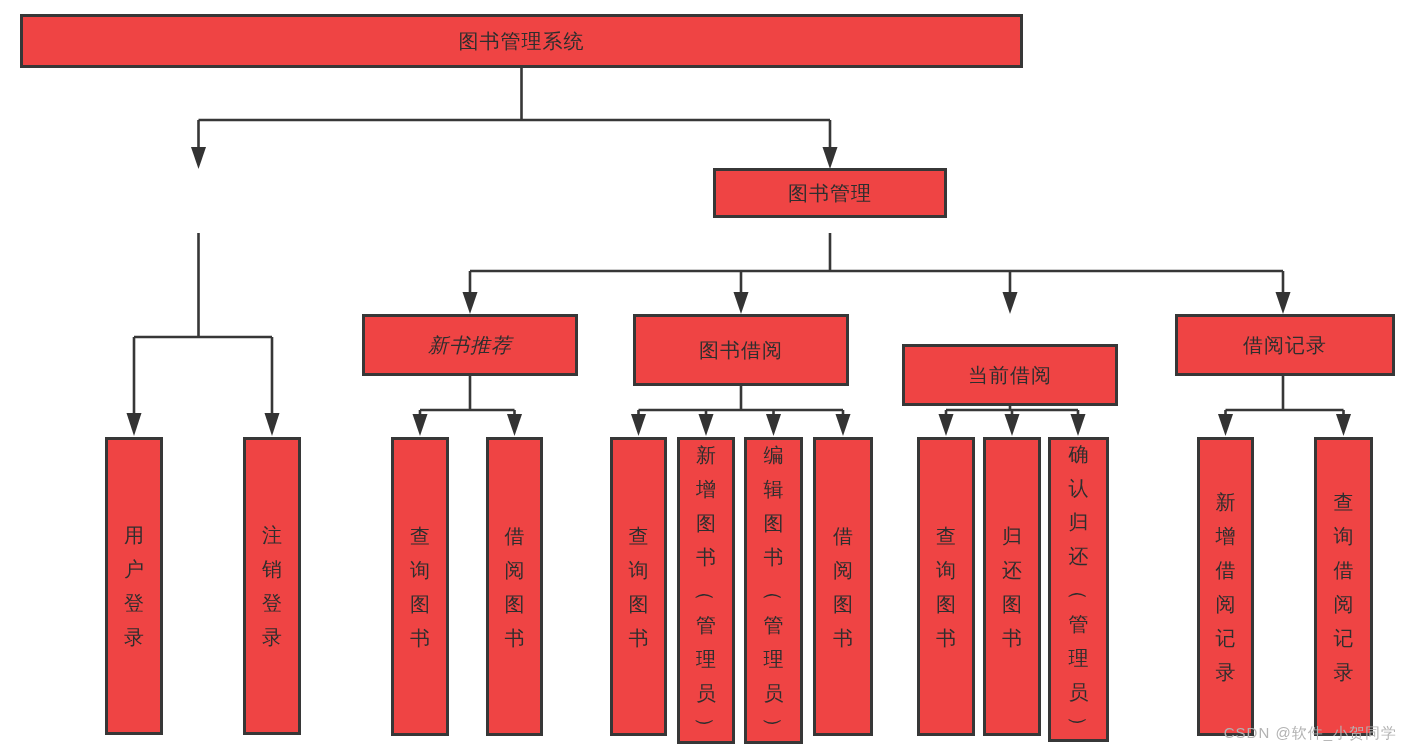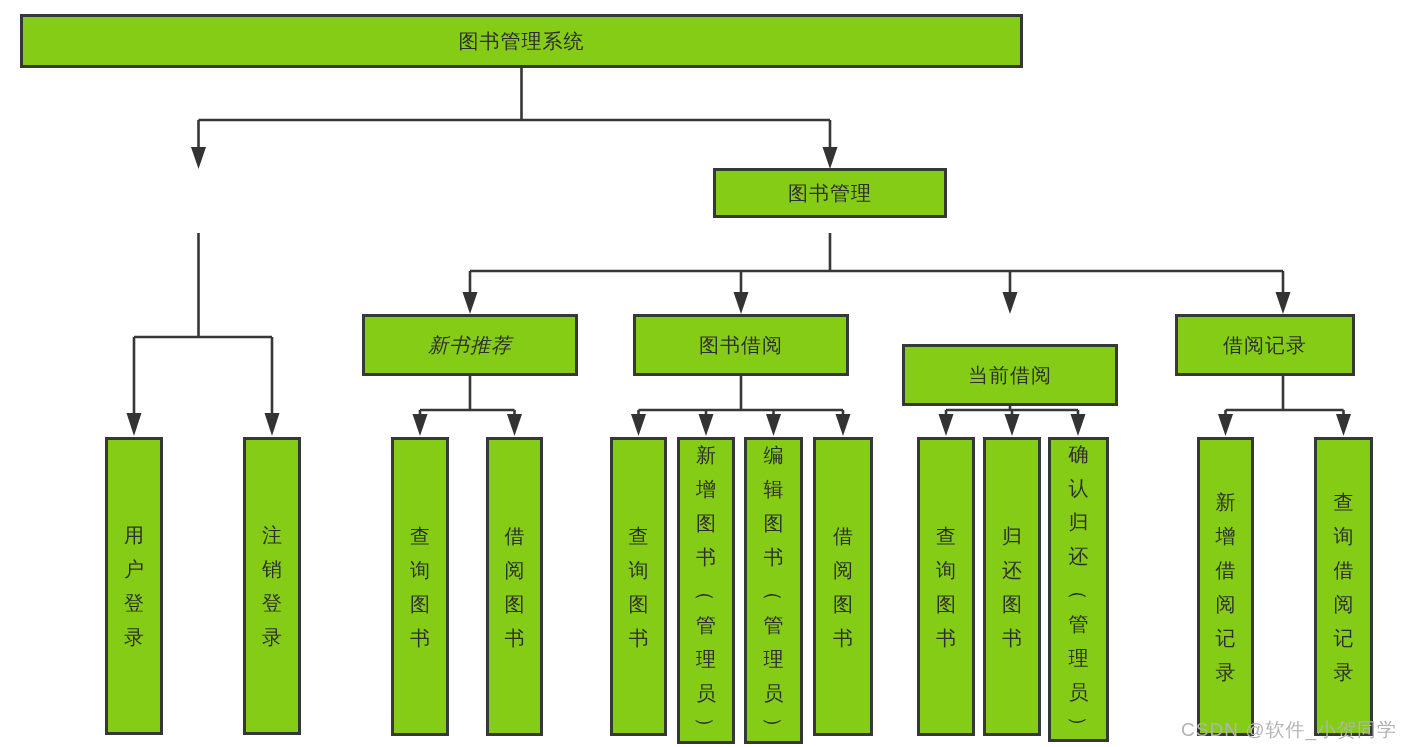"图书管理系统" .box { background: #84cc16 -> #ef4444 }
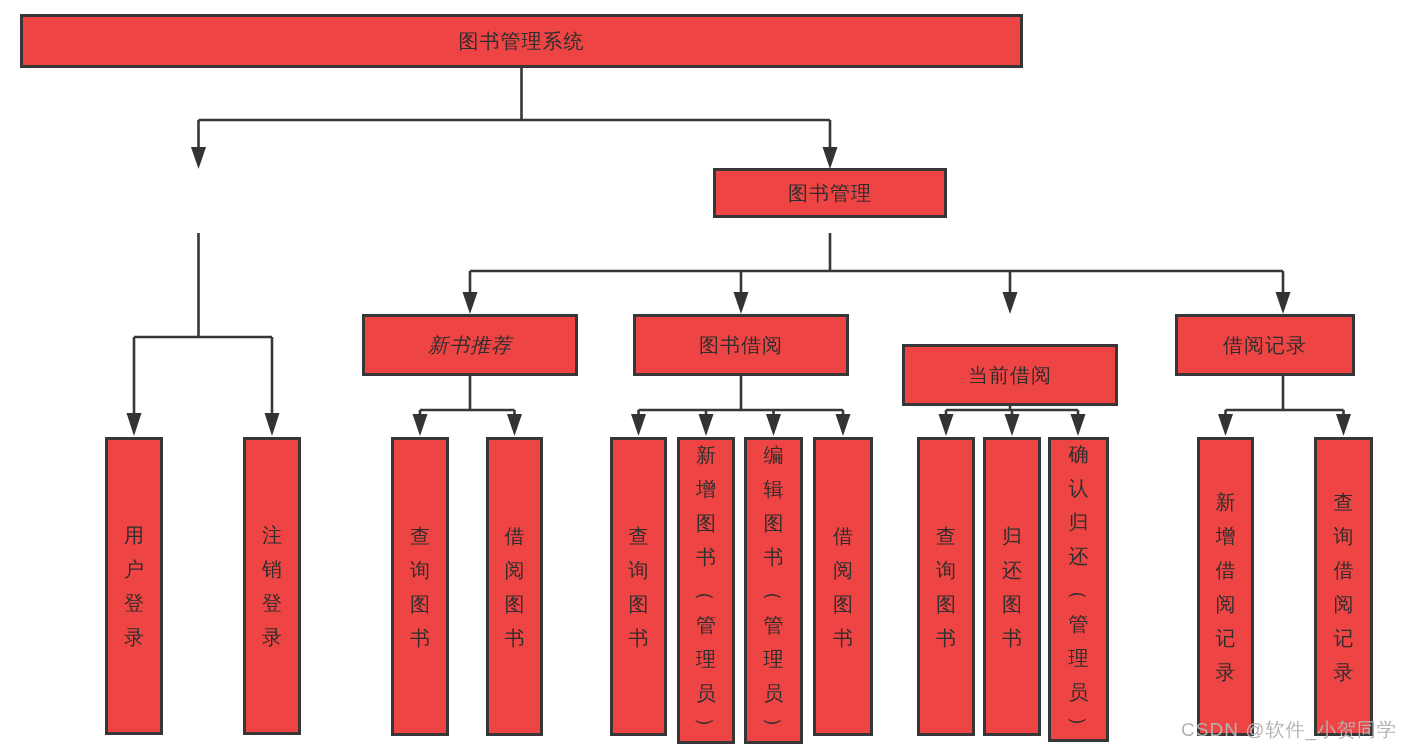"图书借阅" div.box { height: 62px -> 72px }
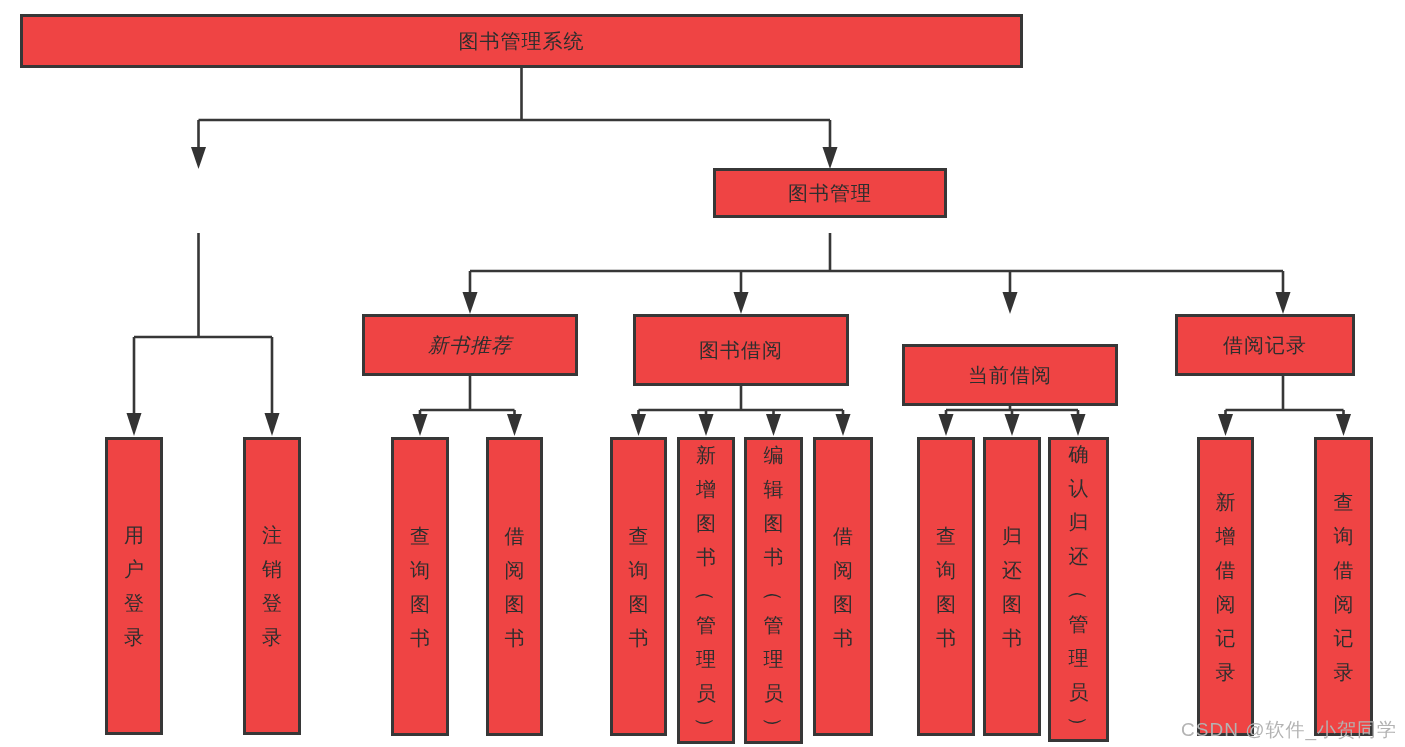"借阅记录" div.box { width: 180px -> 220px }
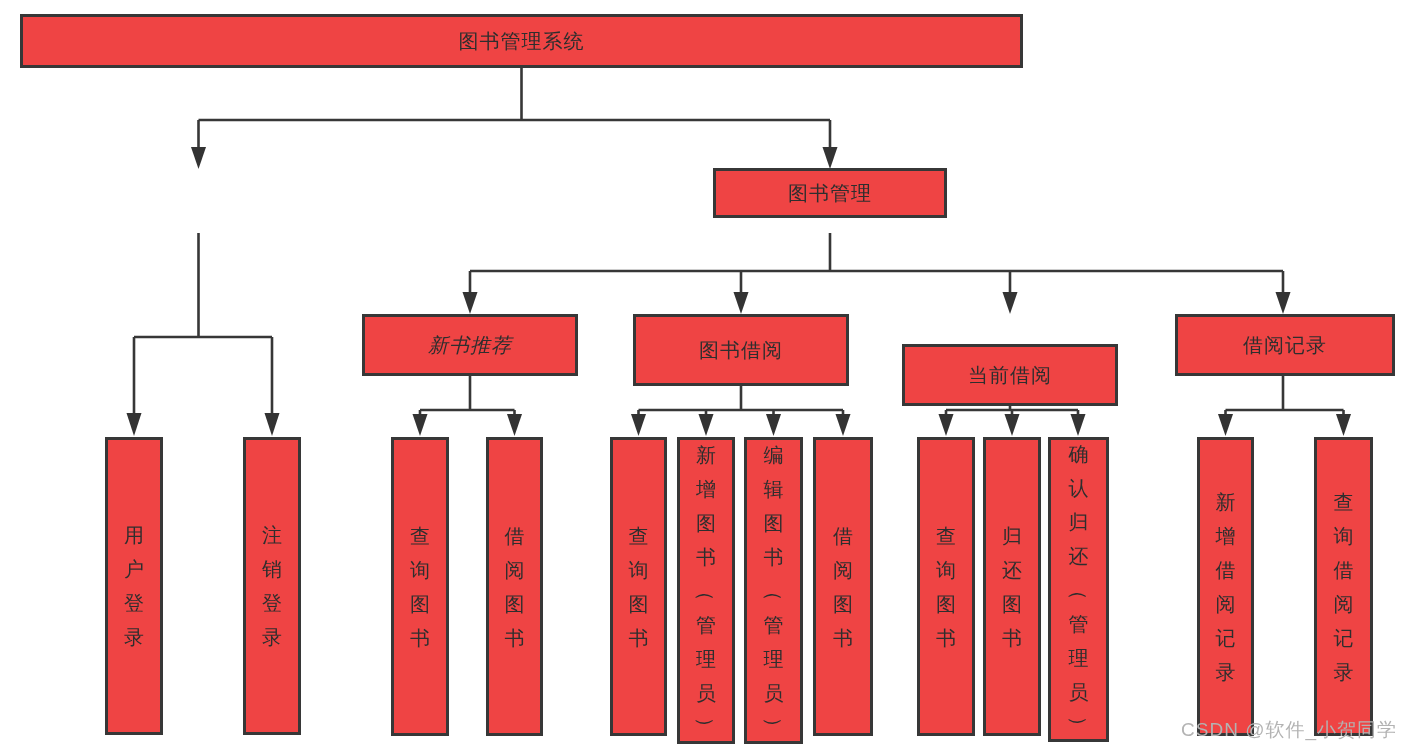"CSDN @软件_小贺同学" .watermark { font-size: 19px -> 15px }
